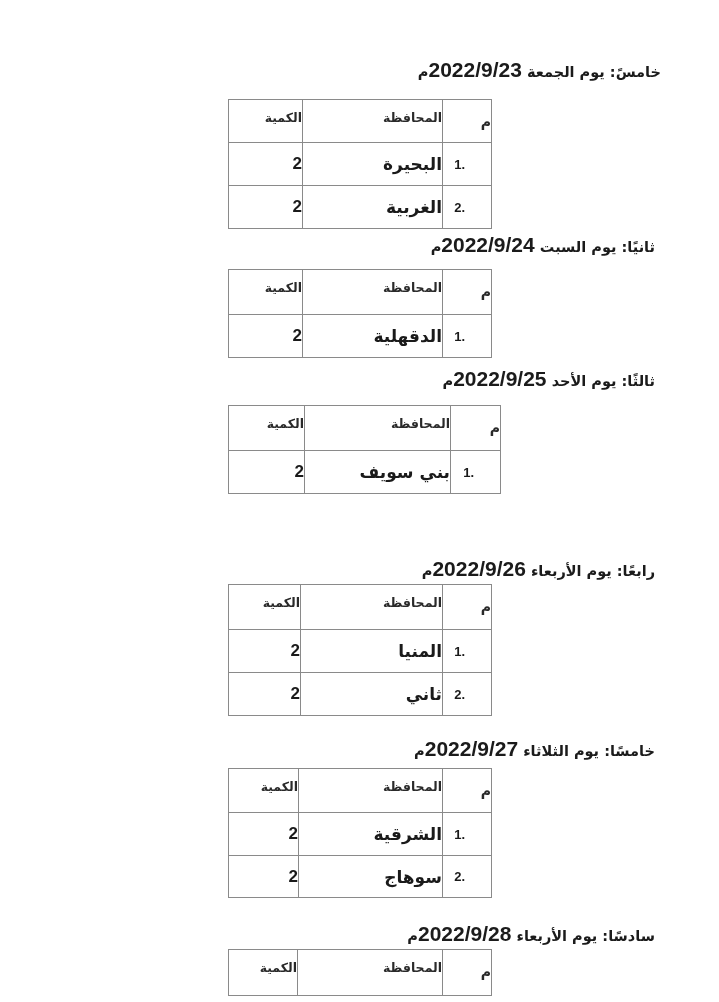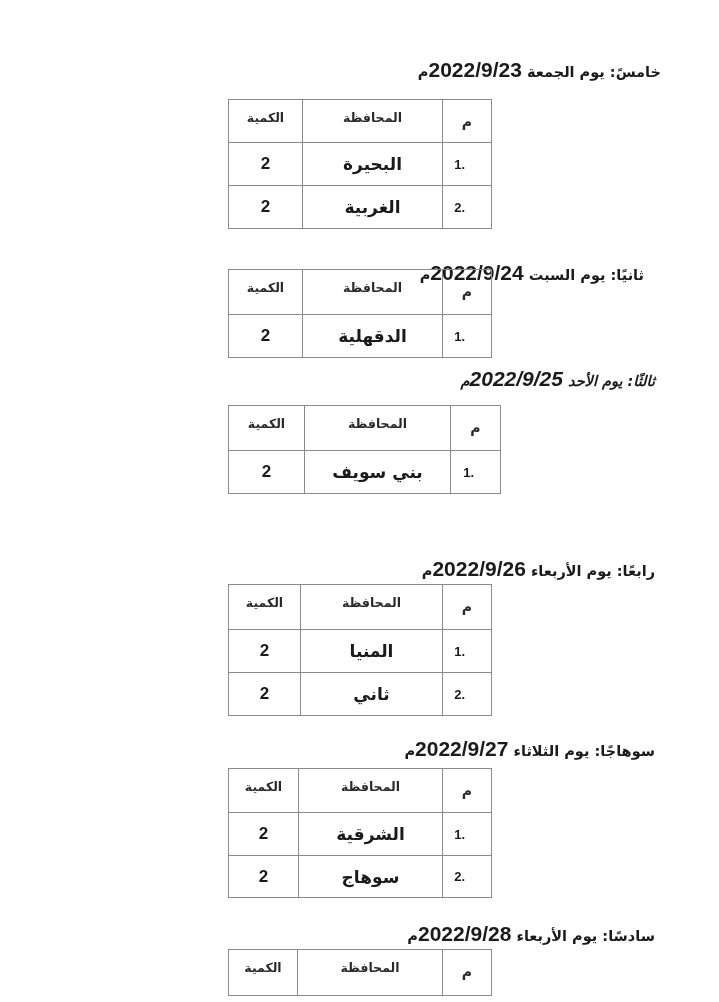"الكمية" table.gov td, table.gov th { text-align: center -> right }
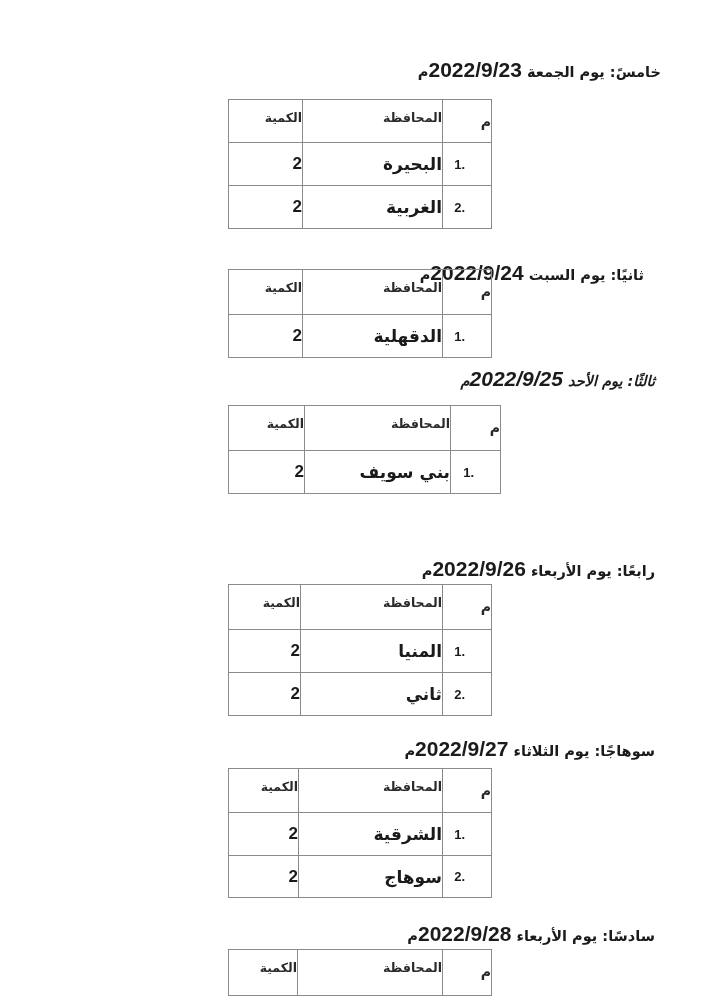"ثانيًا: يوم السبت 2022/9/24م" div.heading { margin-top: 28px -> none; right: 75px -> 64px }
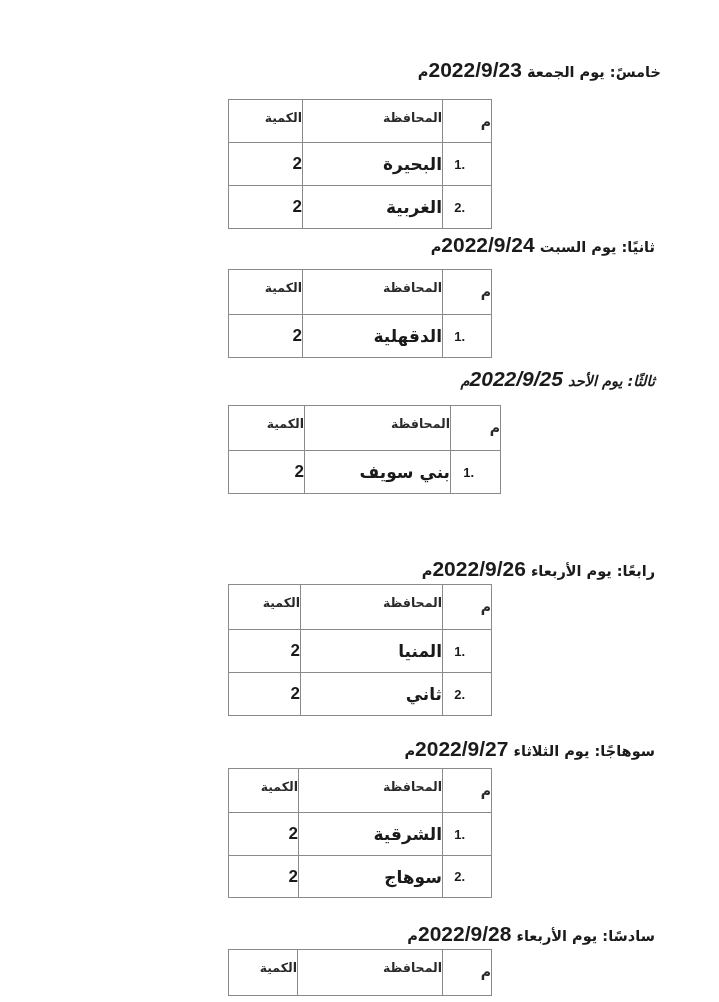"ثالثًا: يوم الأحد 2022/9/25م" div.heading { font-style: italic -> none }
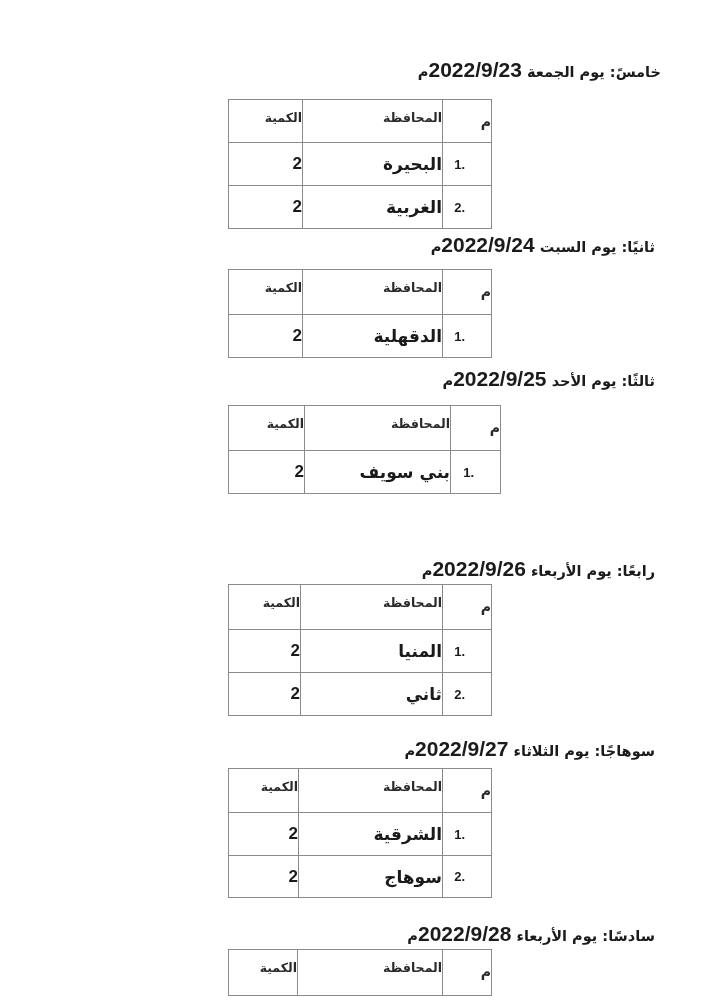"سوهاجًا:" span { text: سوهاجًا -> خامسًا }
